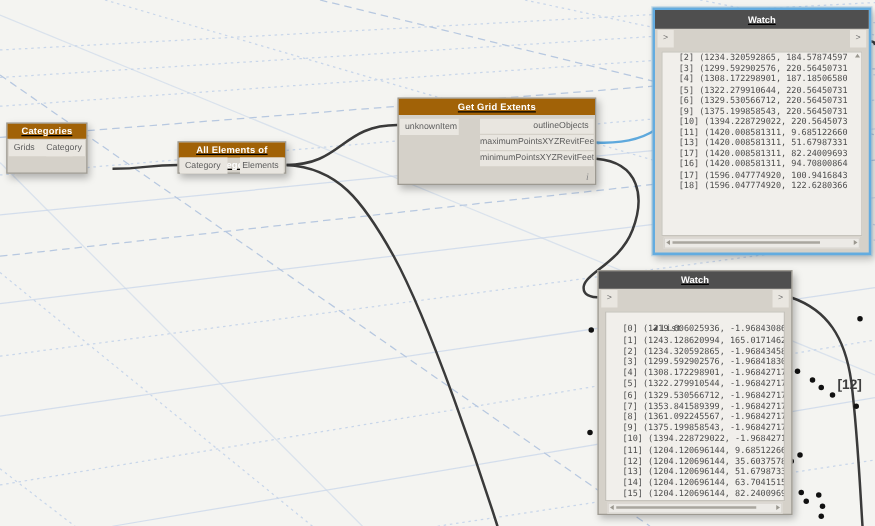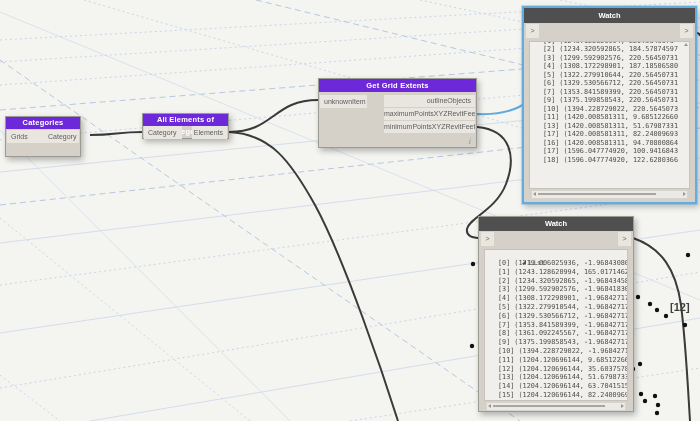"Watch" .node { text-decoration: none -> underline }
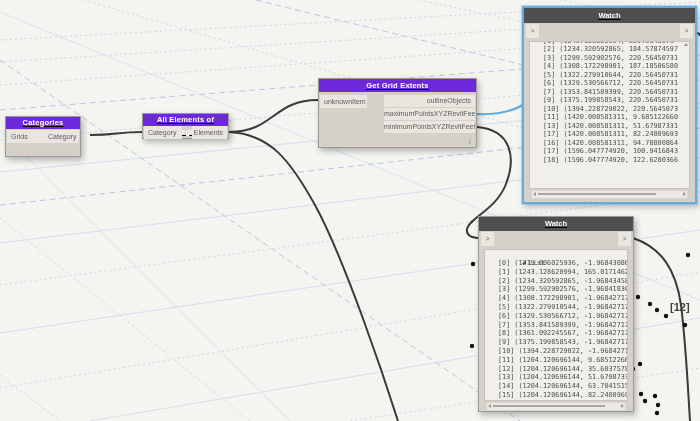"[1] (1243.128620994, 220.5645073" div.wrow { html: <div>[1] (1243.128620994, 220.5645073</div> -> none }
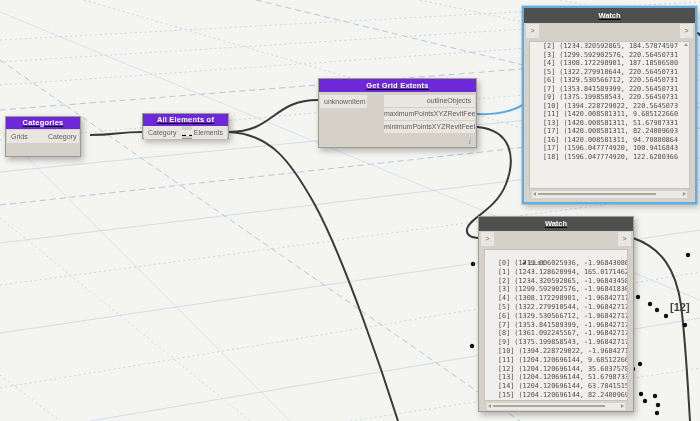"Get Grid Extents" .node-header { background: #6d28d9 -> #a16207 }
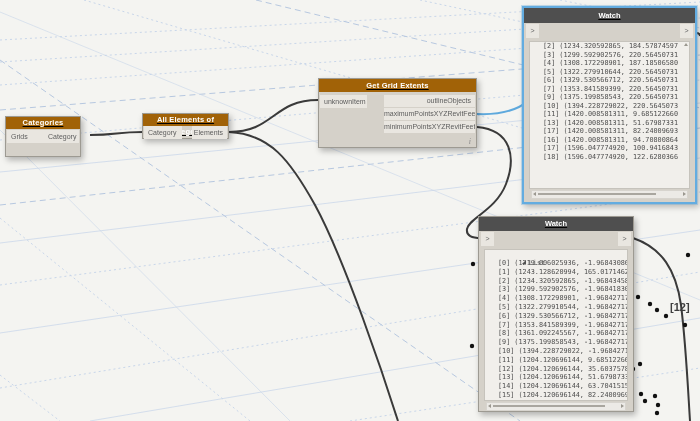"[7] (1353.841589399, 220.56450731" div.wrow { html: <div>[7] (1353.841589399, 220.56450731</div> -> none }
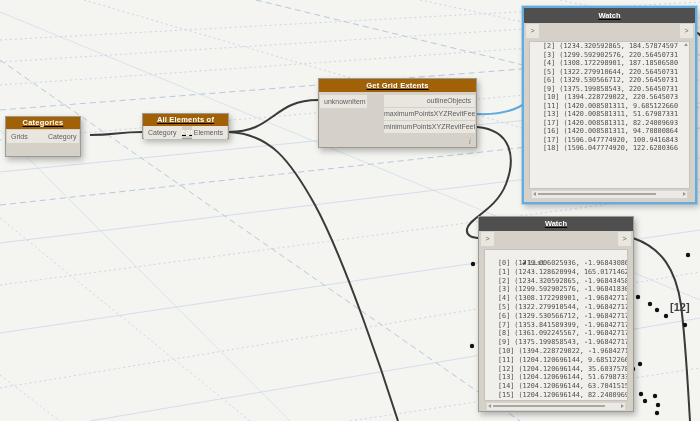"Categories" div.node { top: 116px -> 98px; width: 76px -> 65px }
